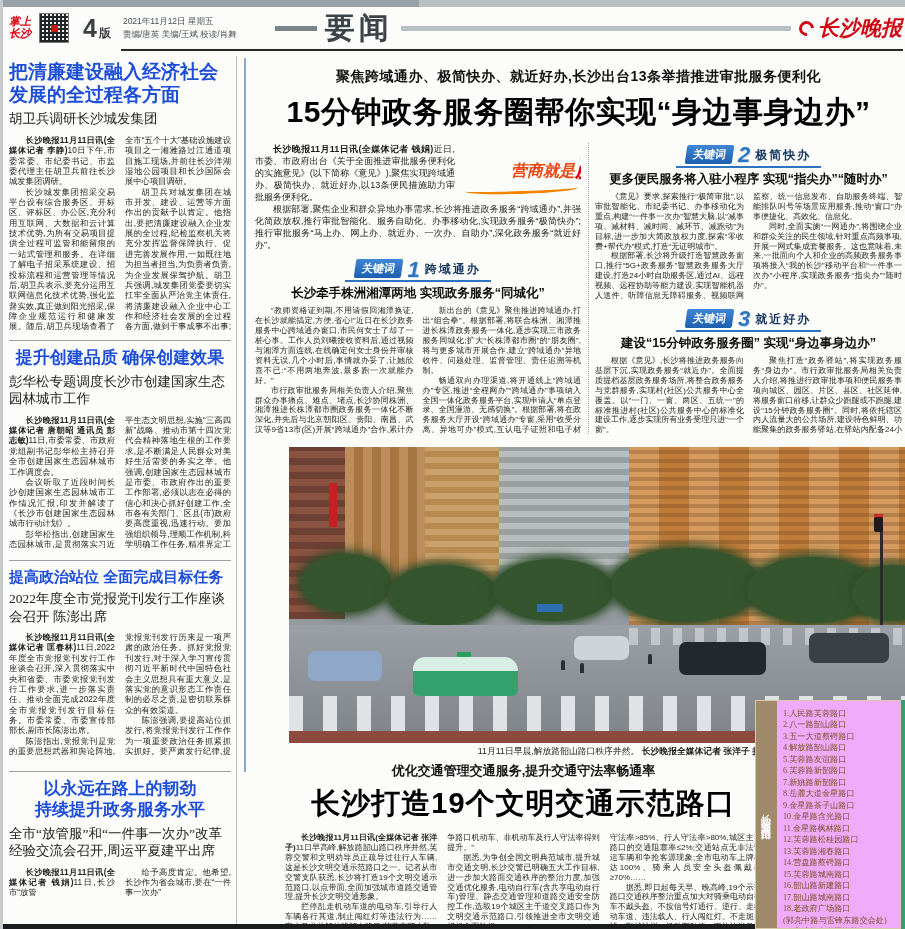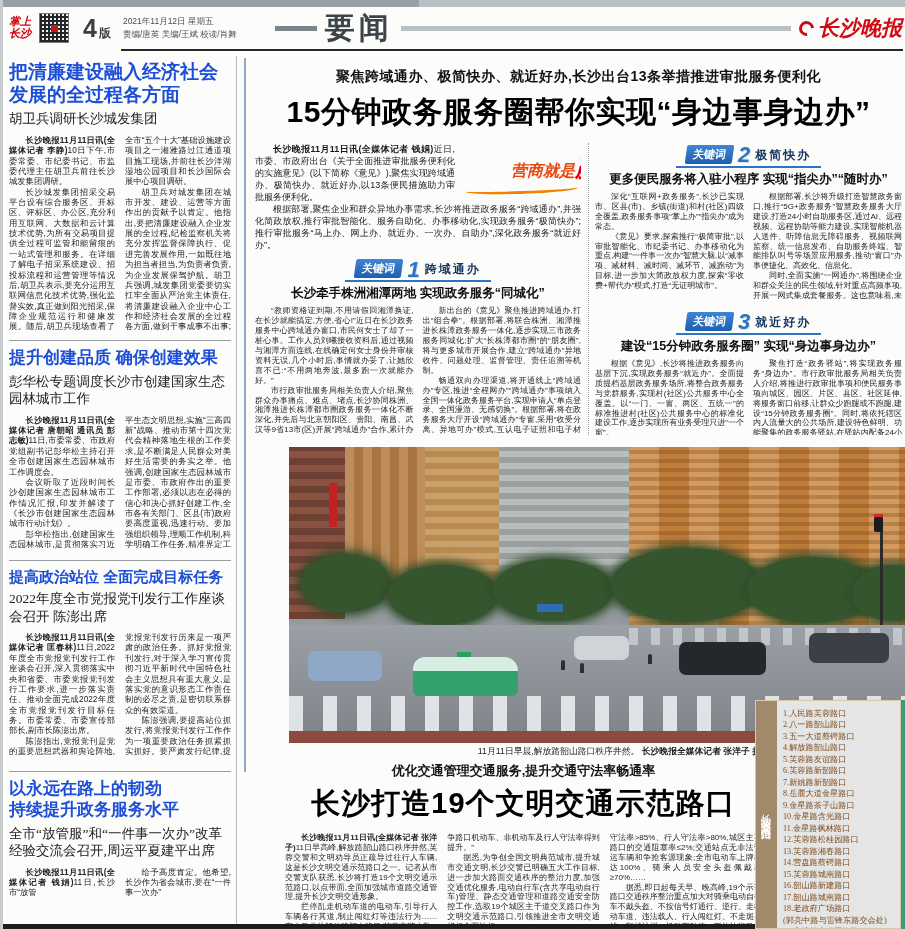"深化“互联网+政务服务”,长沙已实现市、区县(市)、乡镇(街道)和村(社区)四级" p { html: <p>深化“互联网+政务服务”,长沙已实现市、区县(市)、乡镇(街道)和村(社区)四级全覆盖,政务服务事项“掌上办”“指尖办”成为常态。</p> -> none }
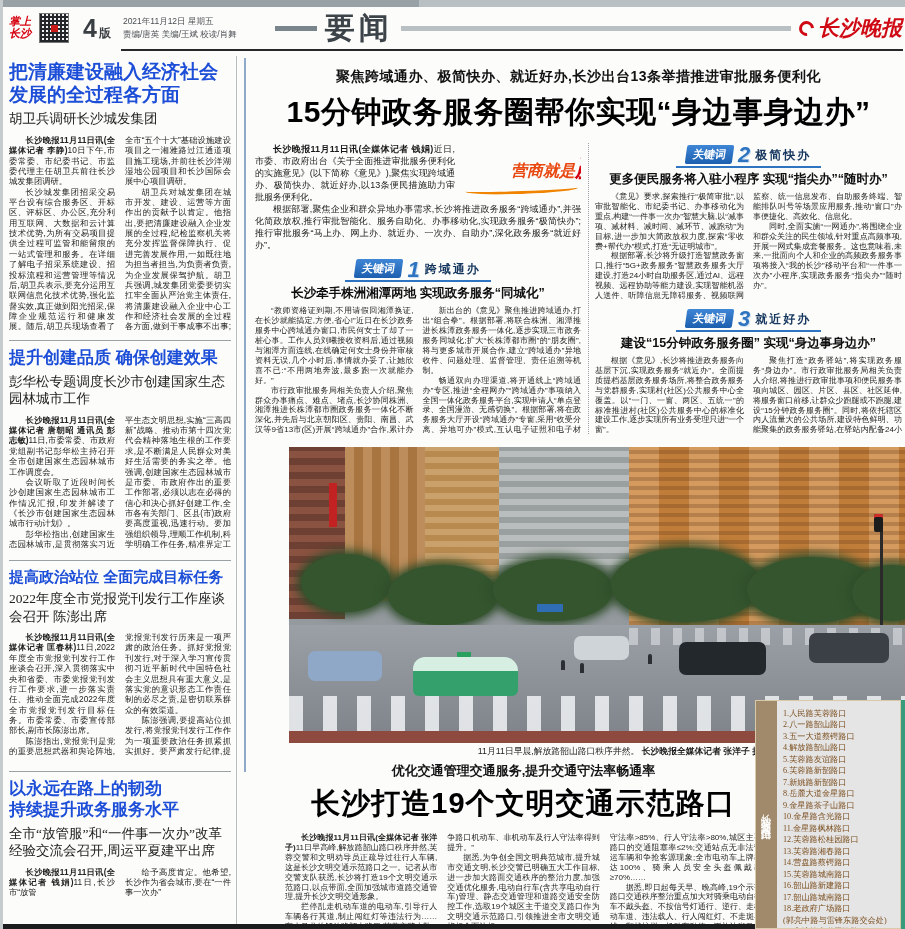"提升创建品质 确保创建效果" .t17 { text-align: none -> center }
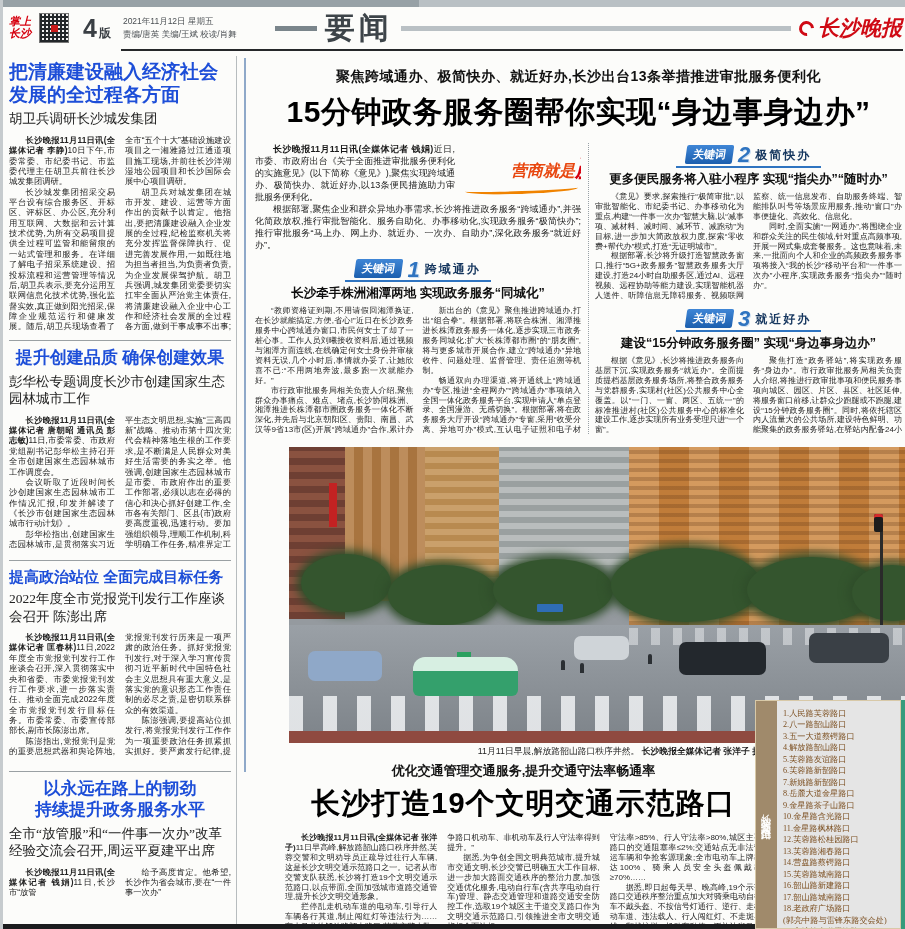"1.人民路芙蓉路口" .panel { background: #e5e5e5 -> #f0abfc }
